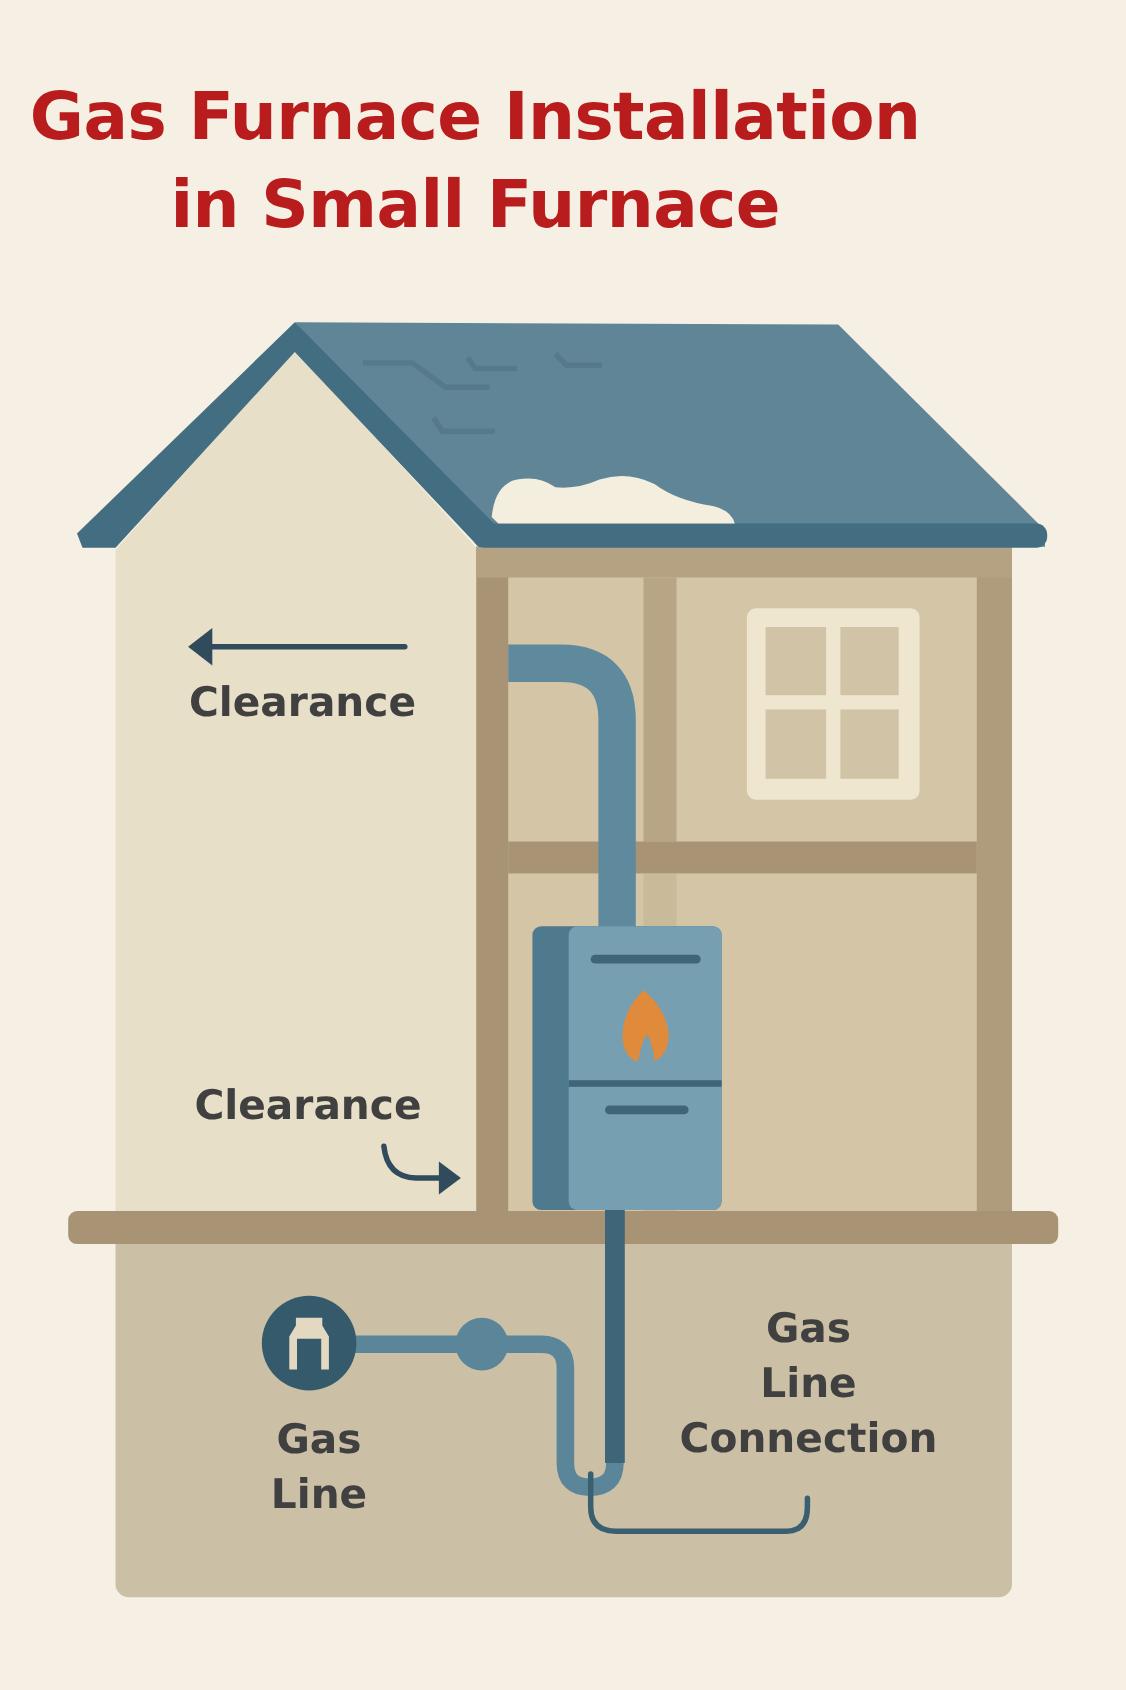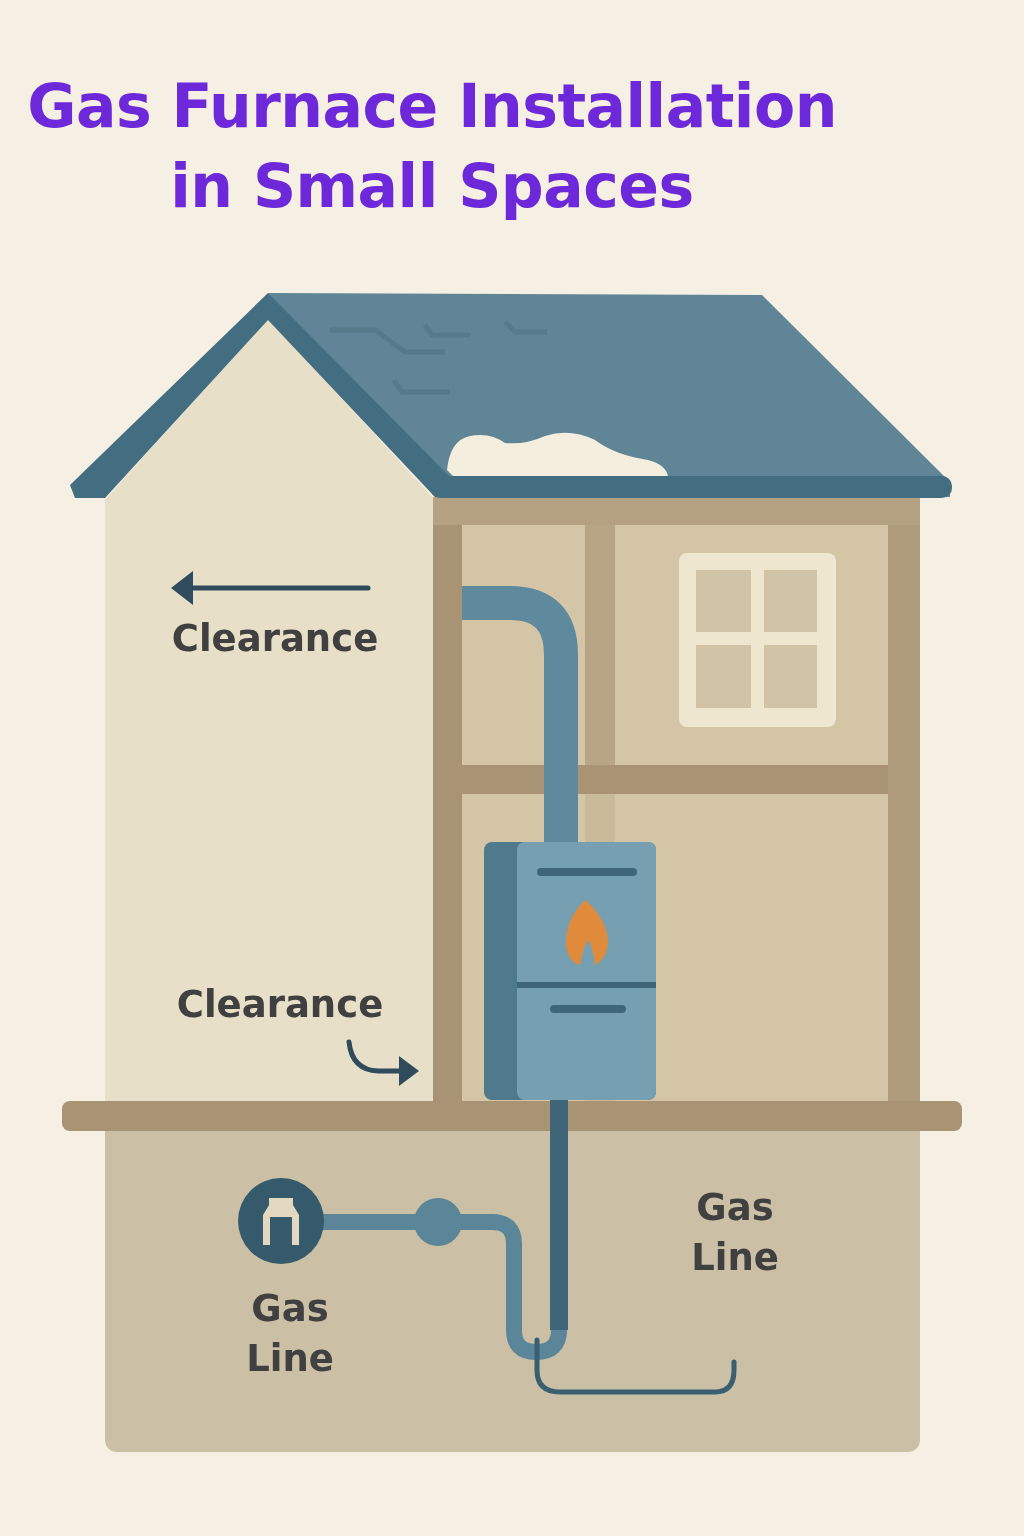"Gas Furnace Installation" .title { color: #6d28d9 -> #b91c1c }
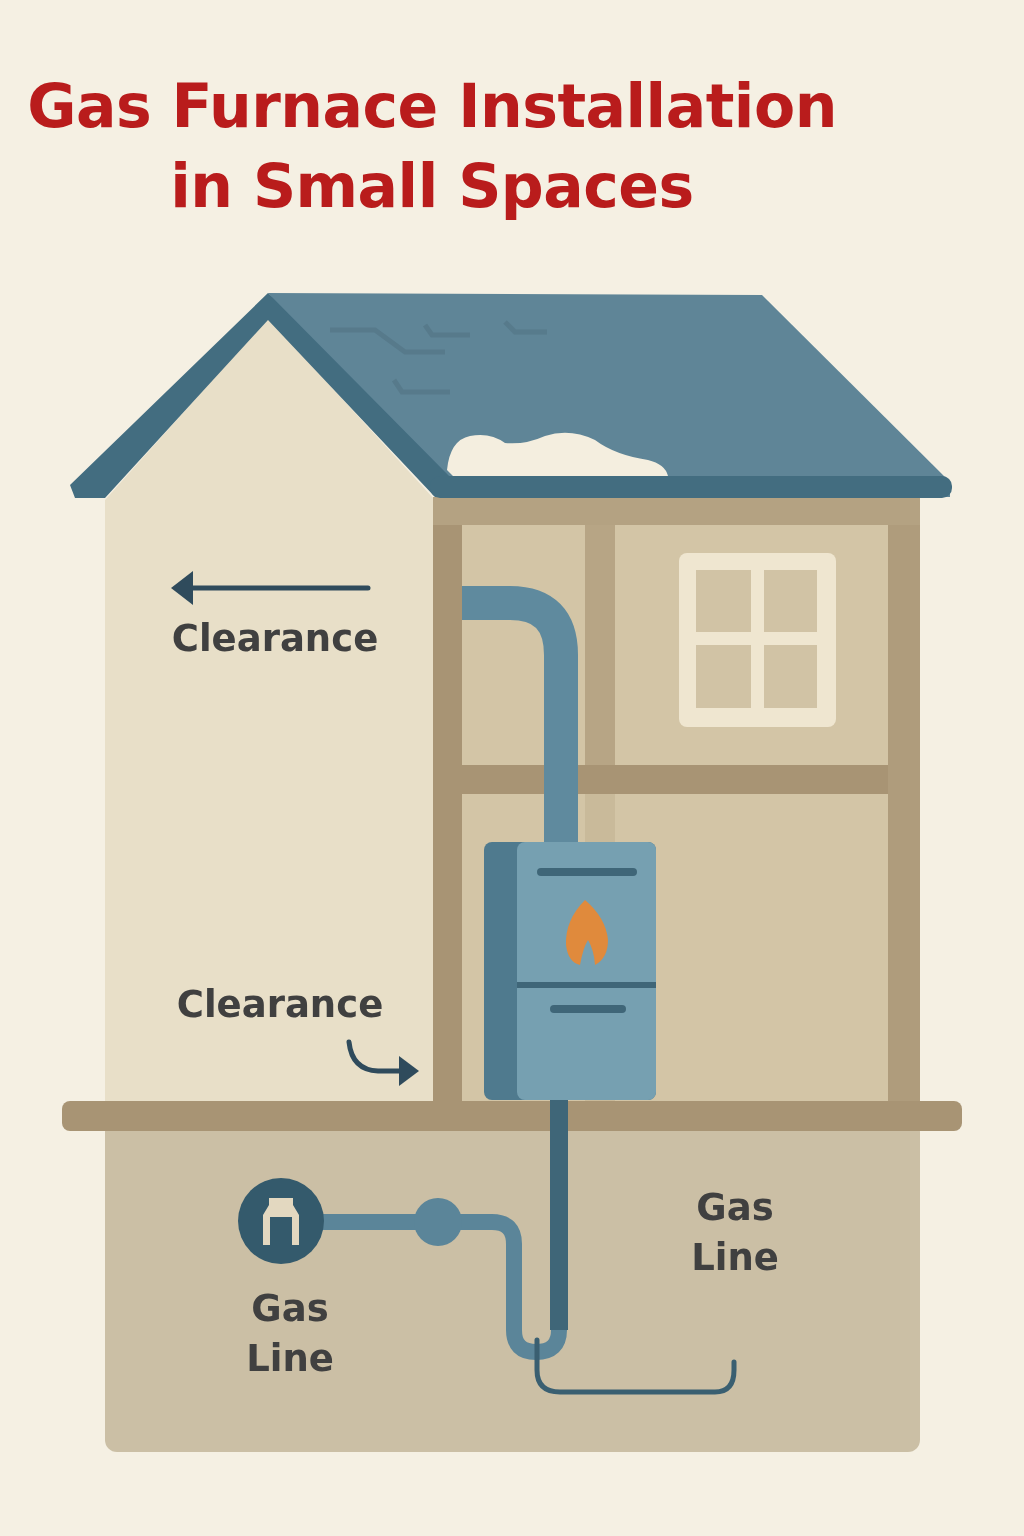"in Small Spaces" span { text: Spaces -> Furnace }
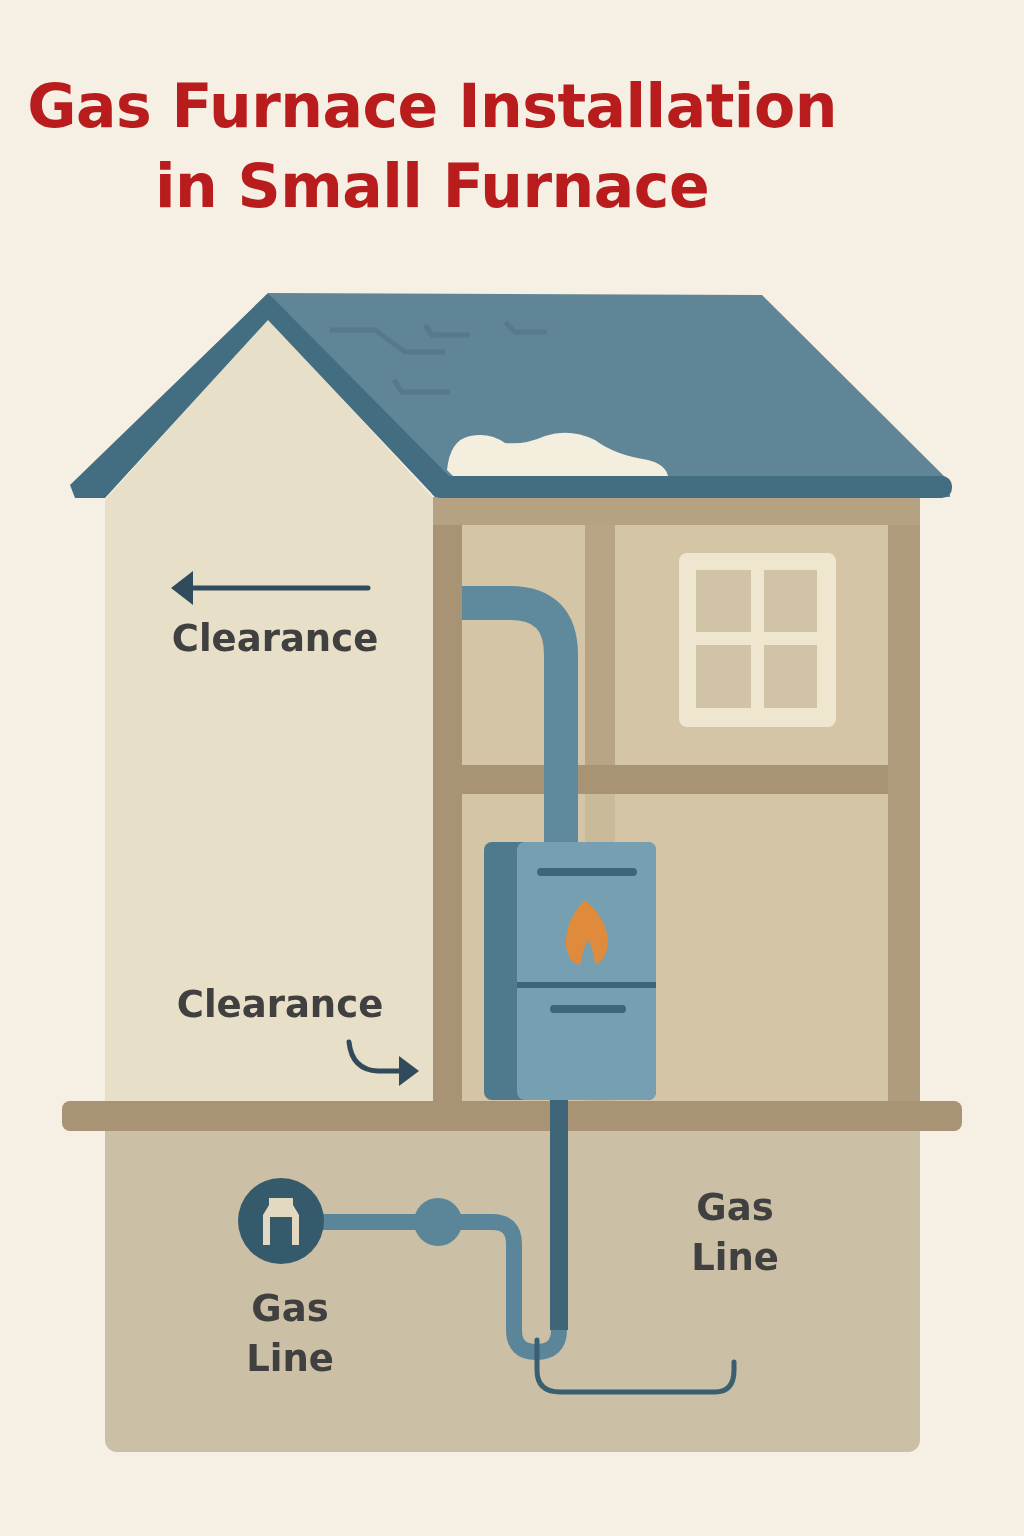"Connection" span { html: none -> <span>Connection</span> }
